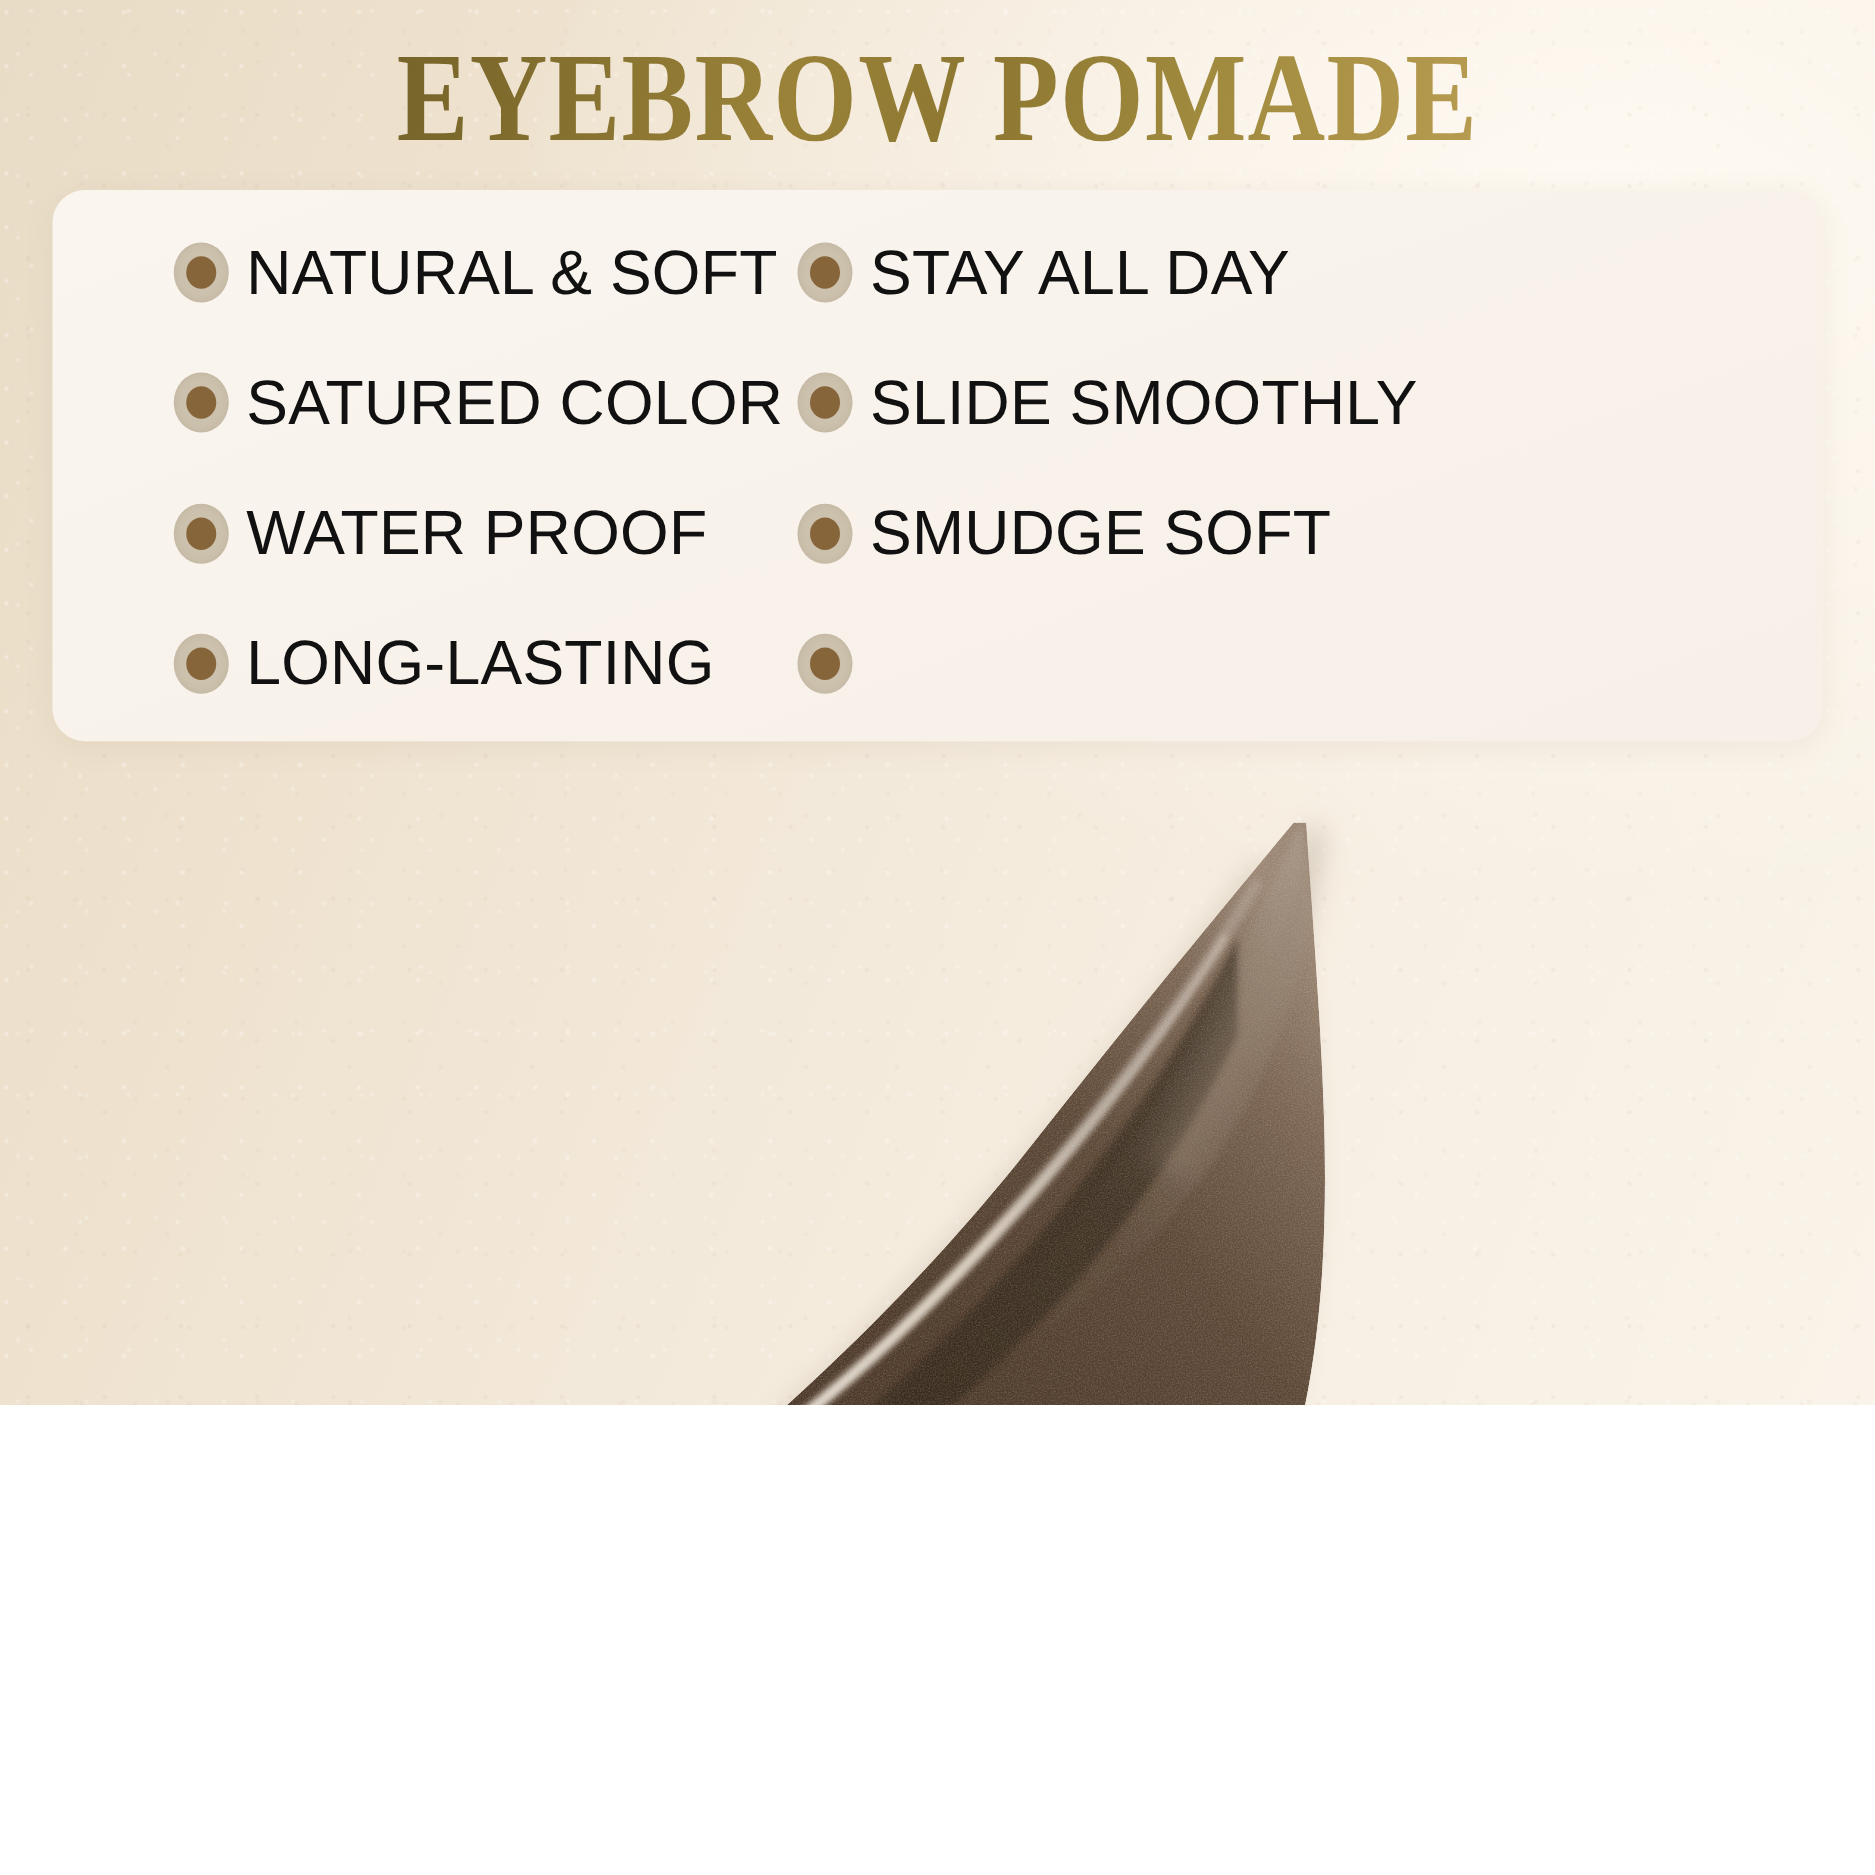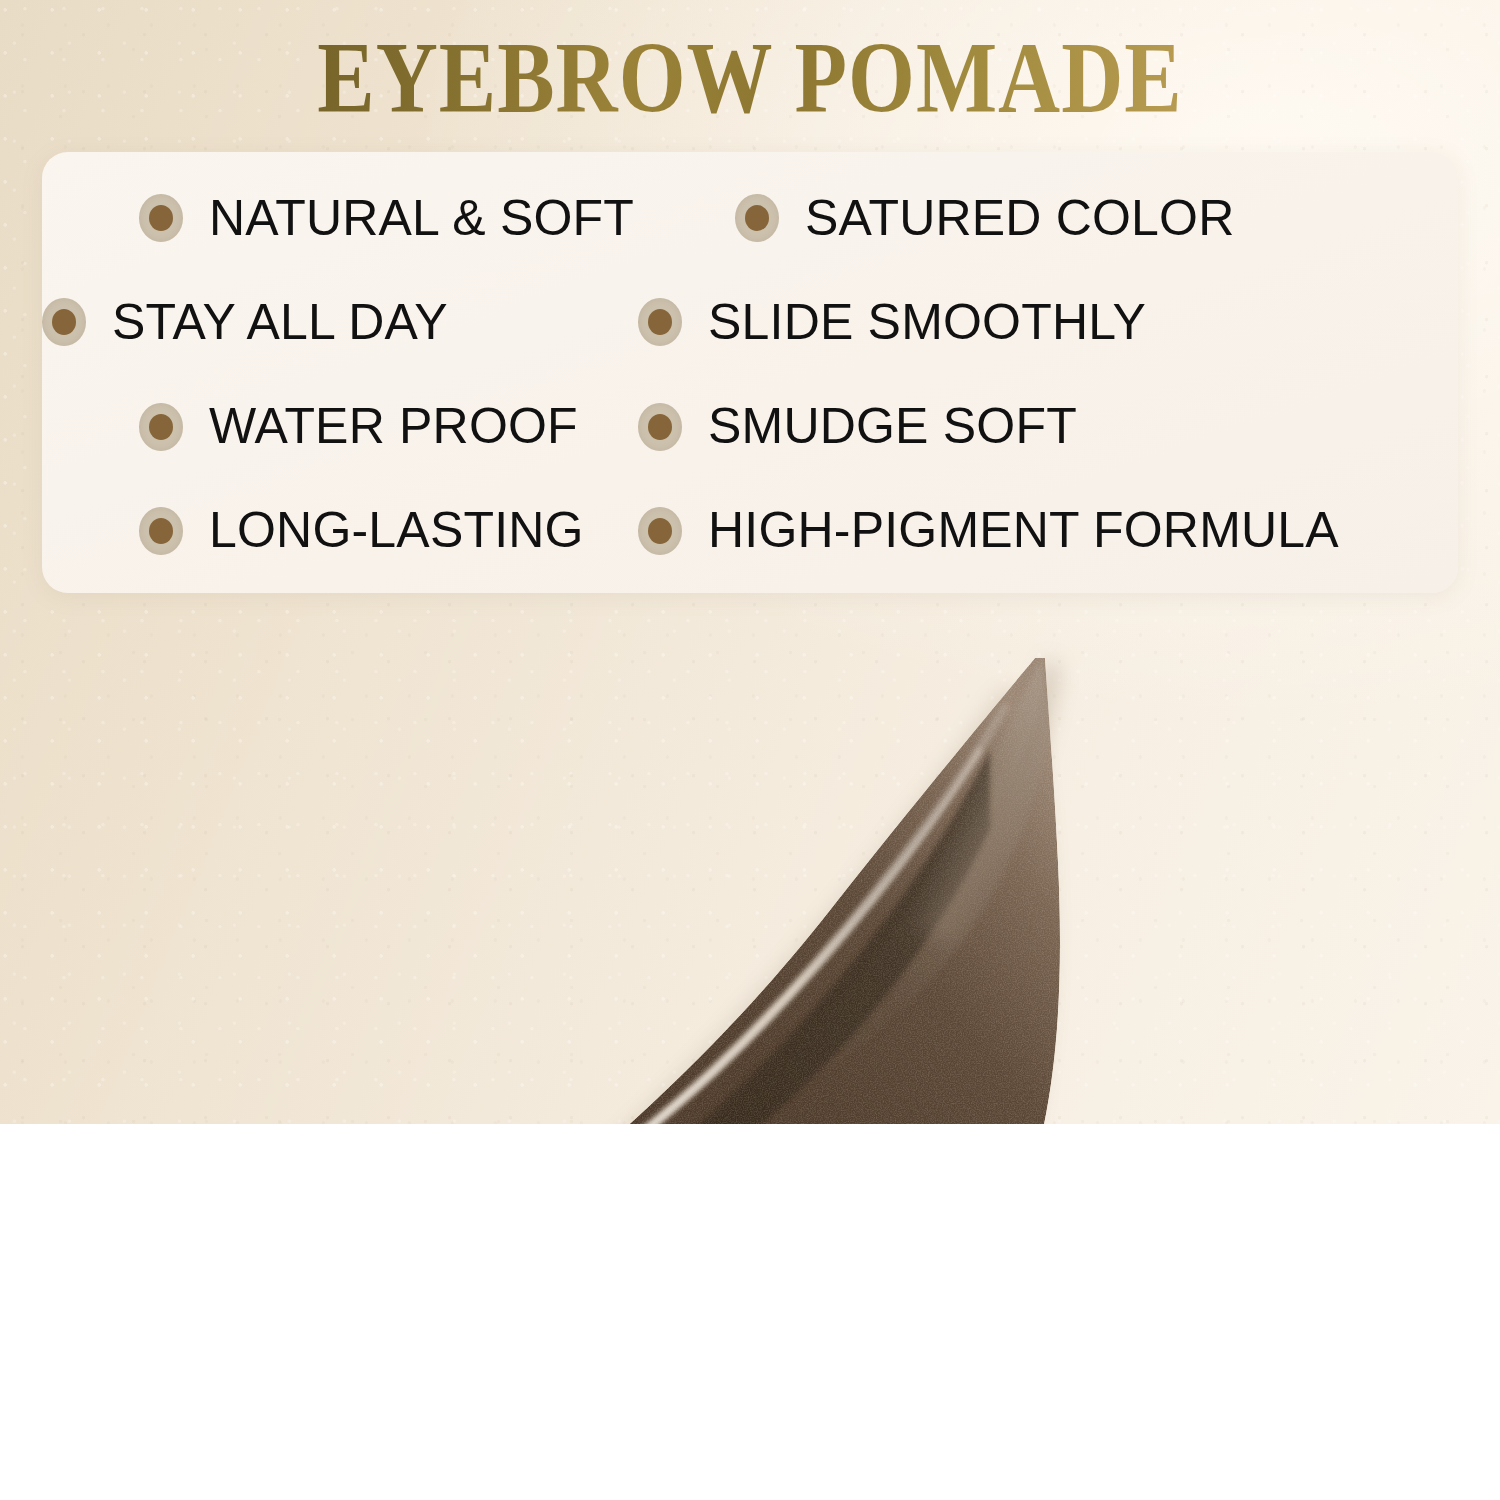"NATURAL & SOFT" .feature-item { gap: 26px -> 14px }
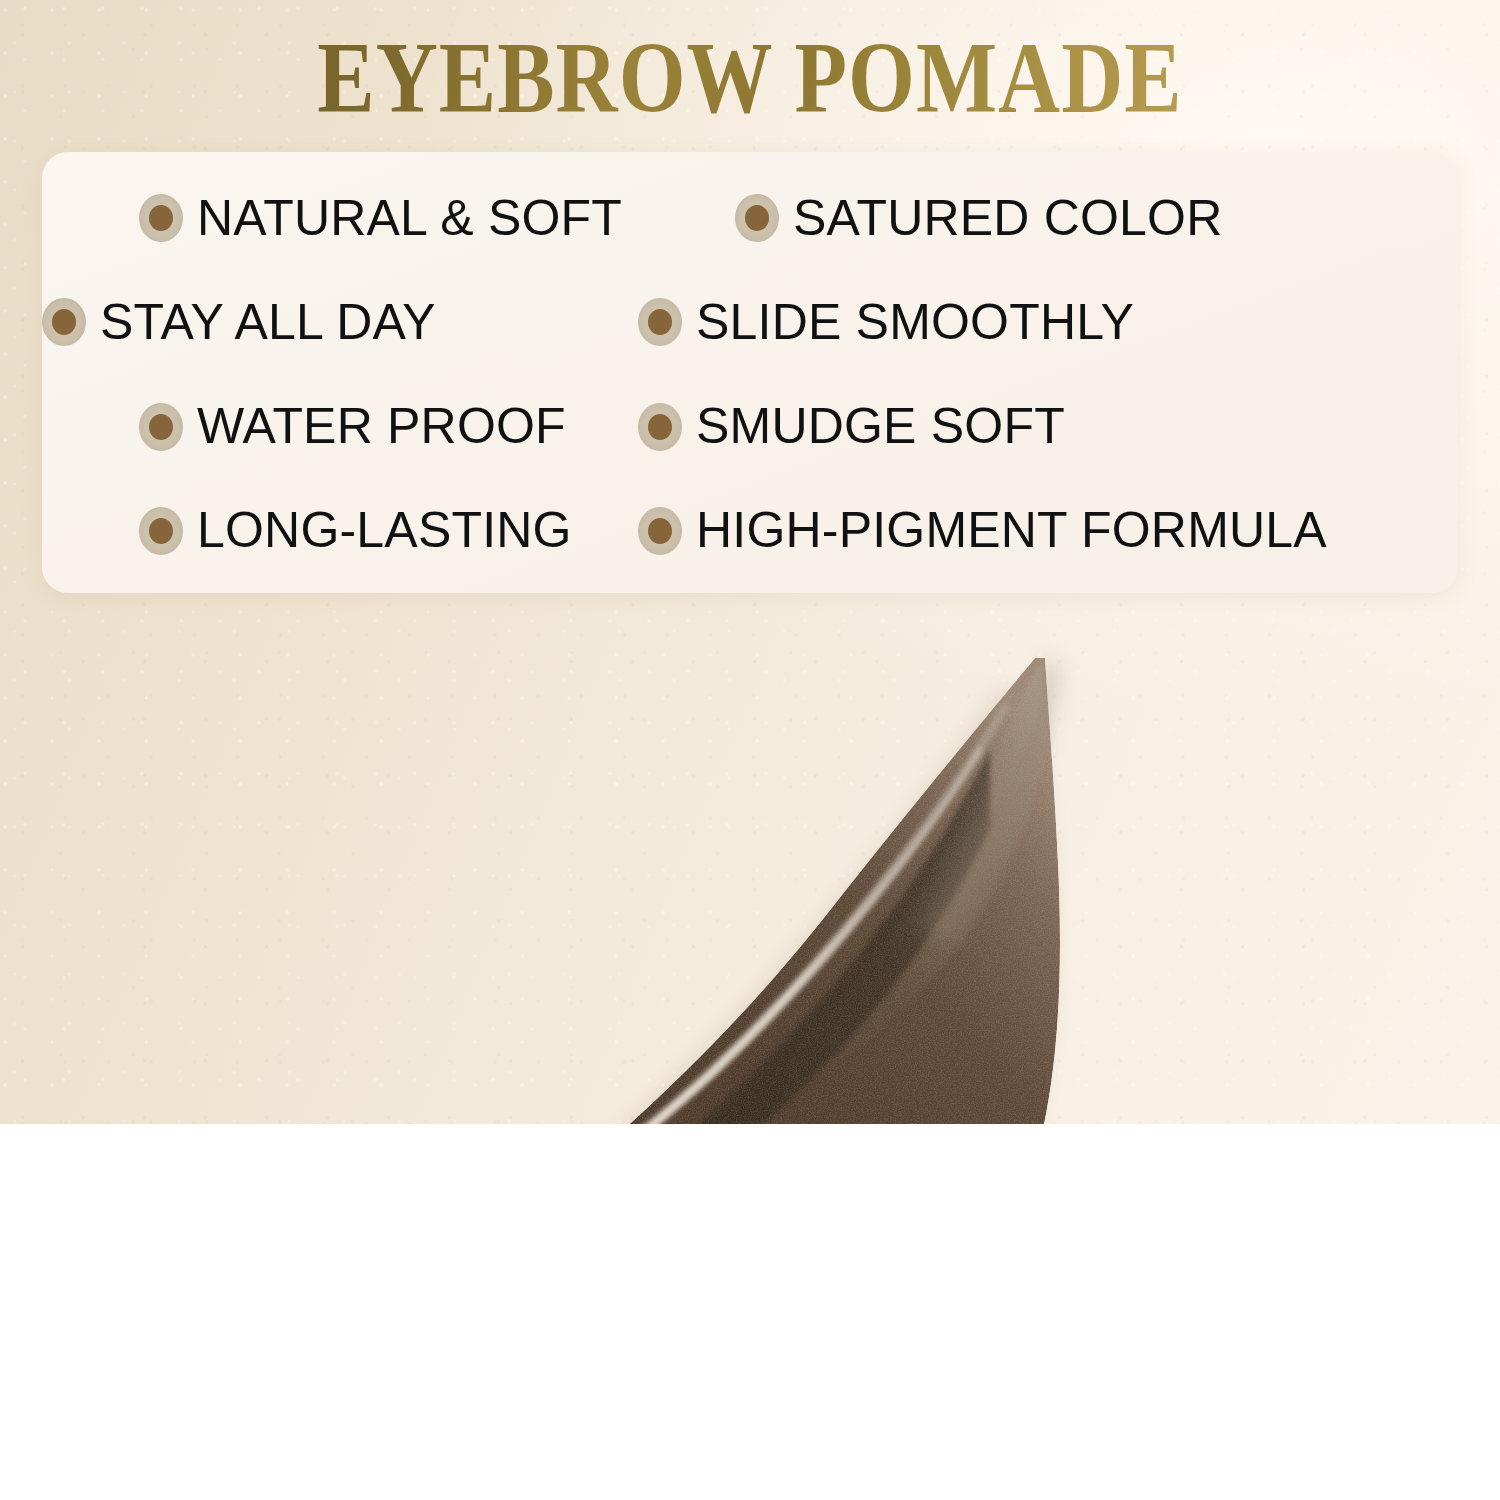"SATURED COLOR" div.feature-item { order: before "STAY ALL DAY" -> after "STAY ALL DAY" }
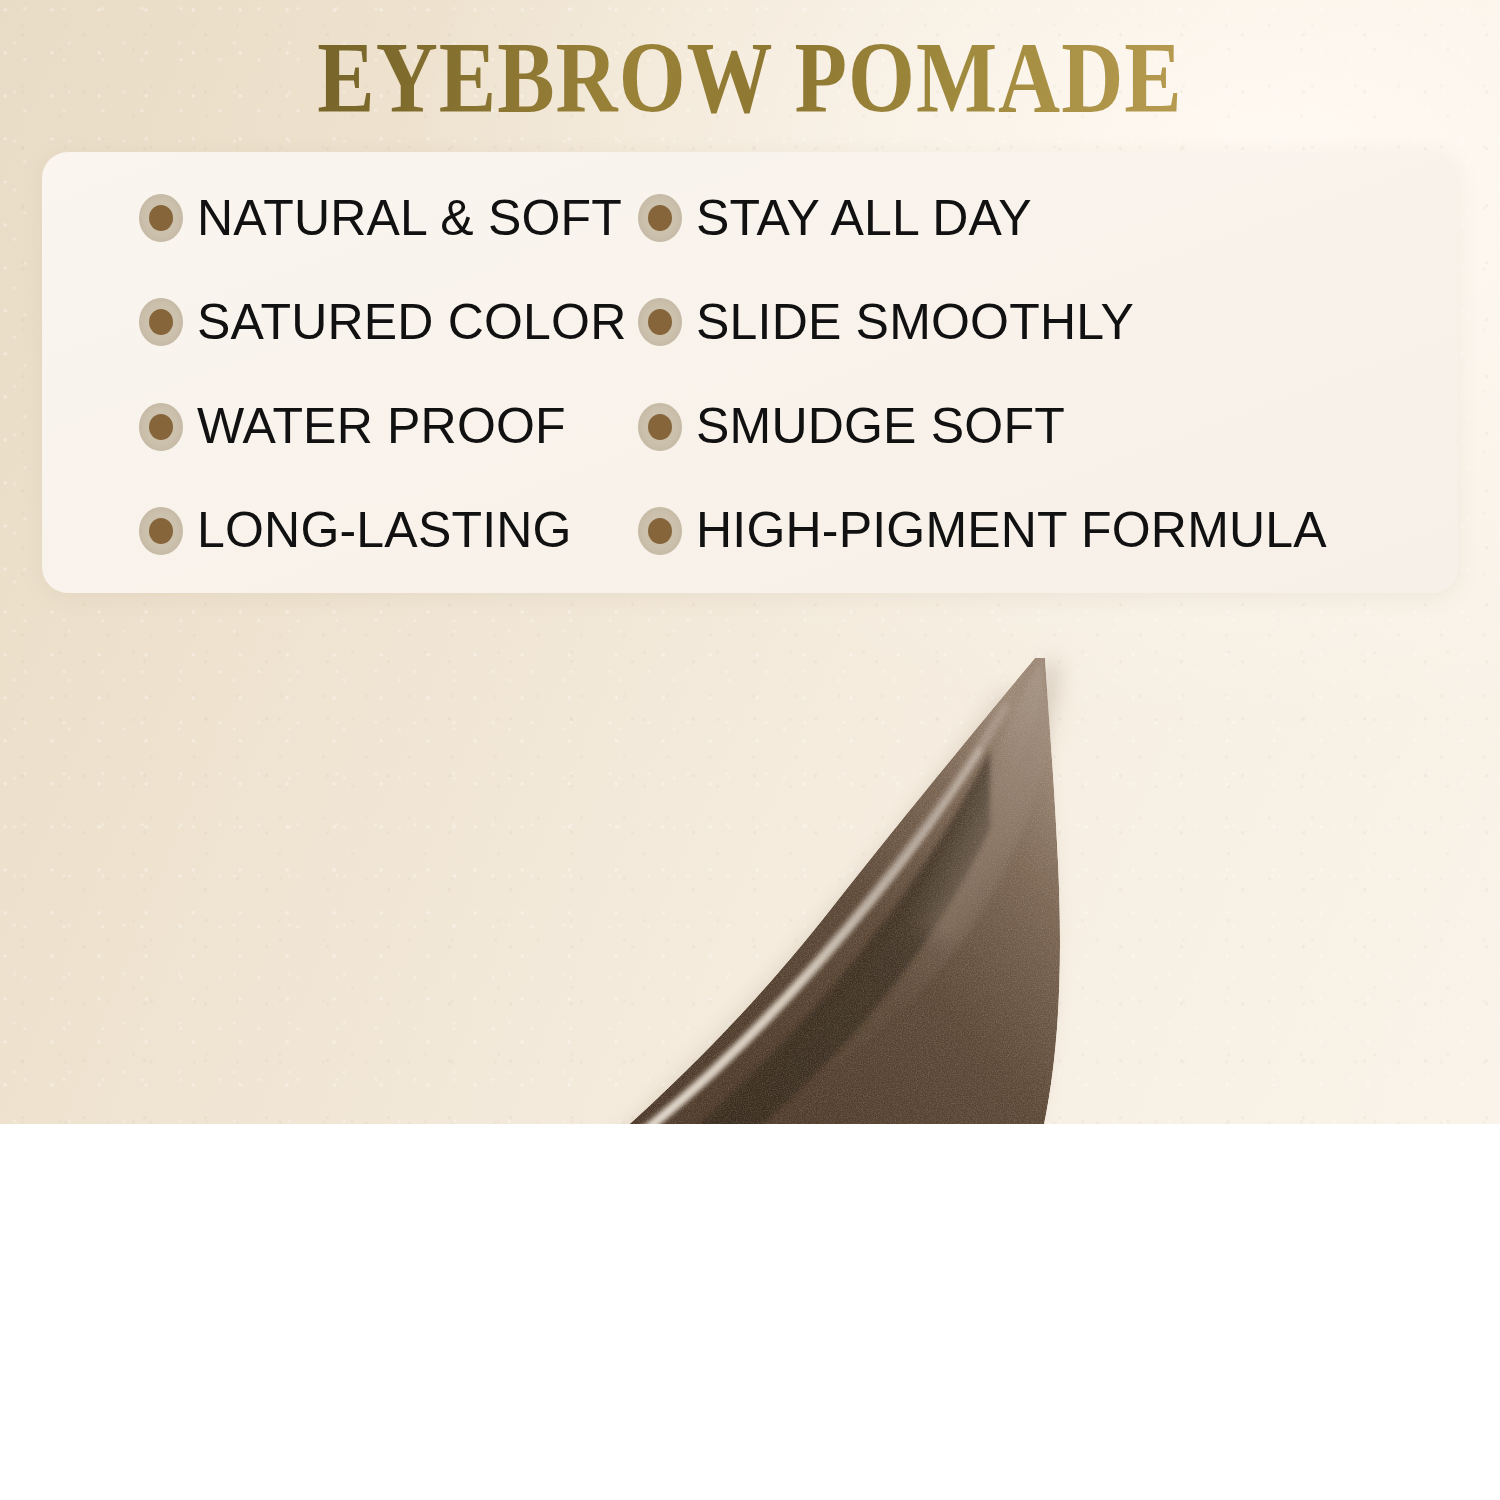"HIGH-PIGMENT FORMULA" span.feature-label { html: <span>HIGH-PIGMENT FORMULA</span> -> none }
